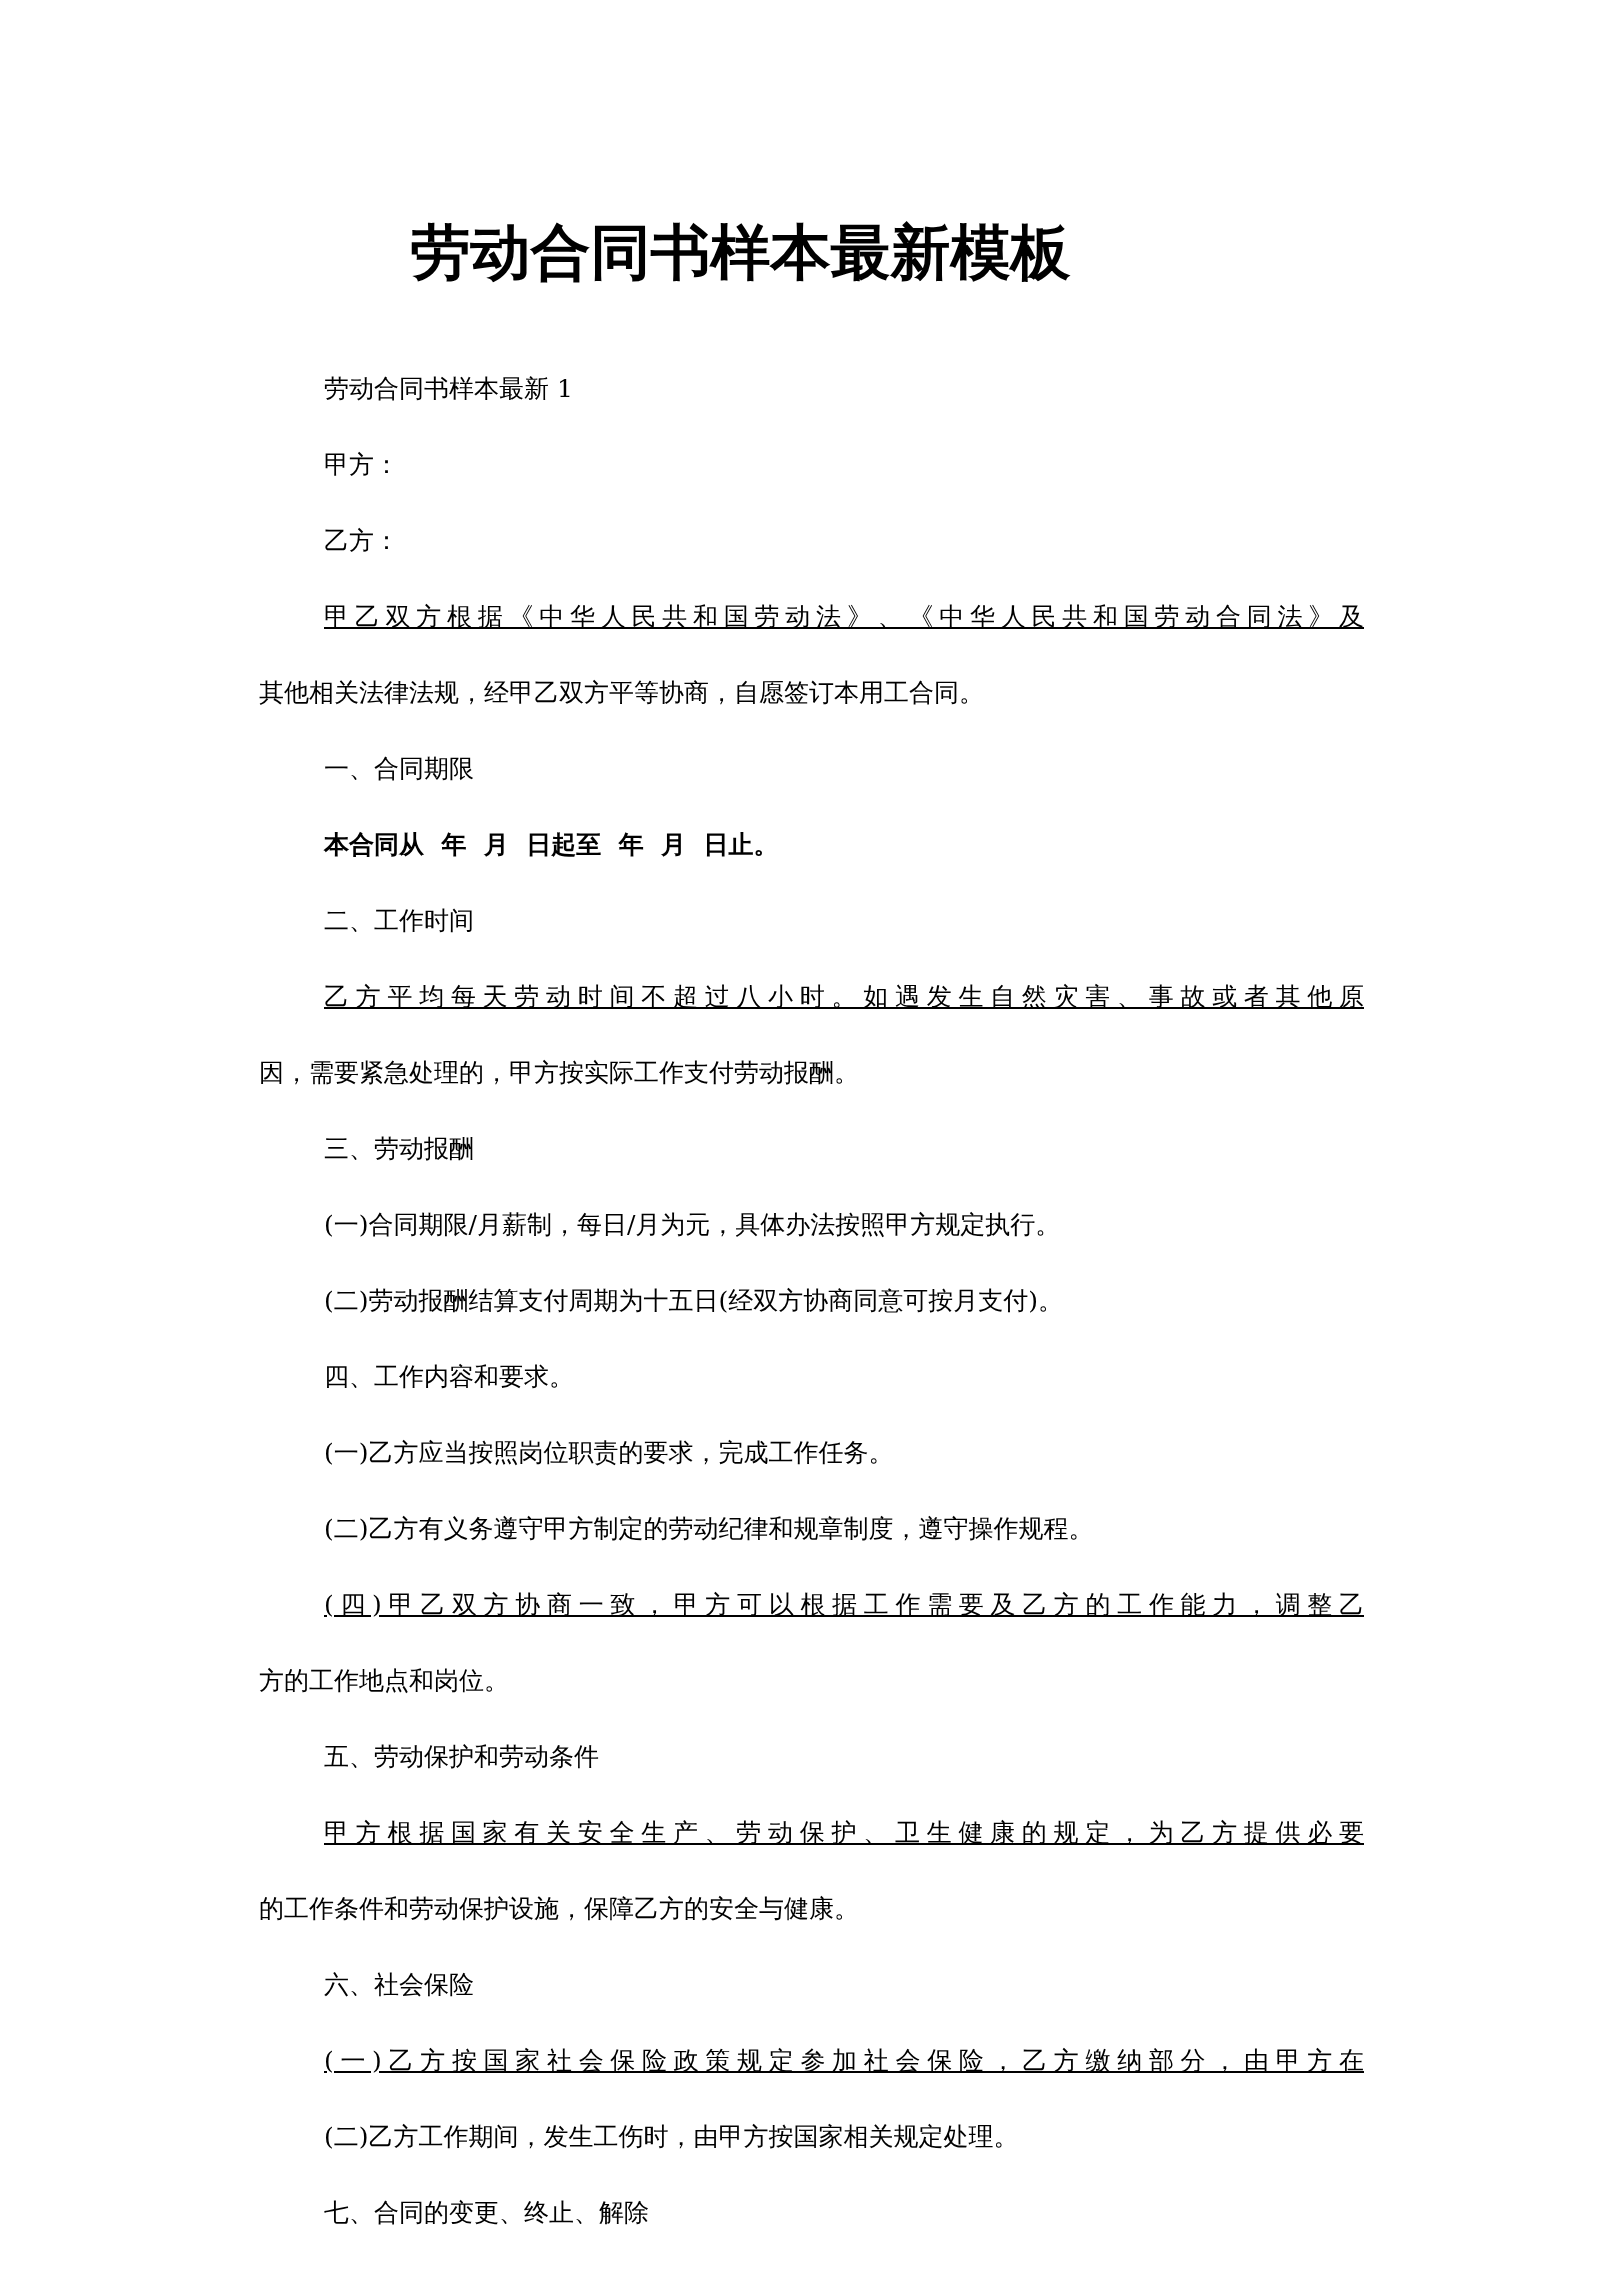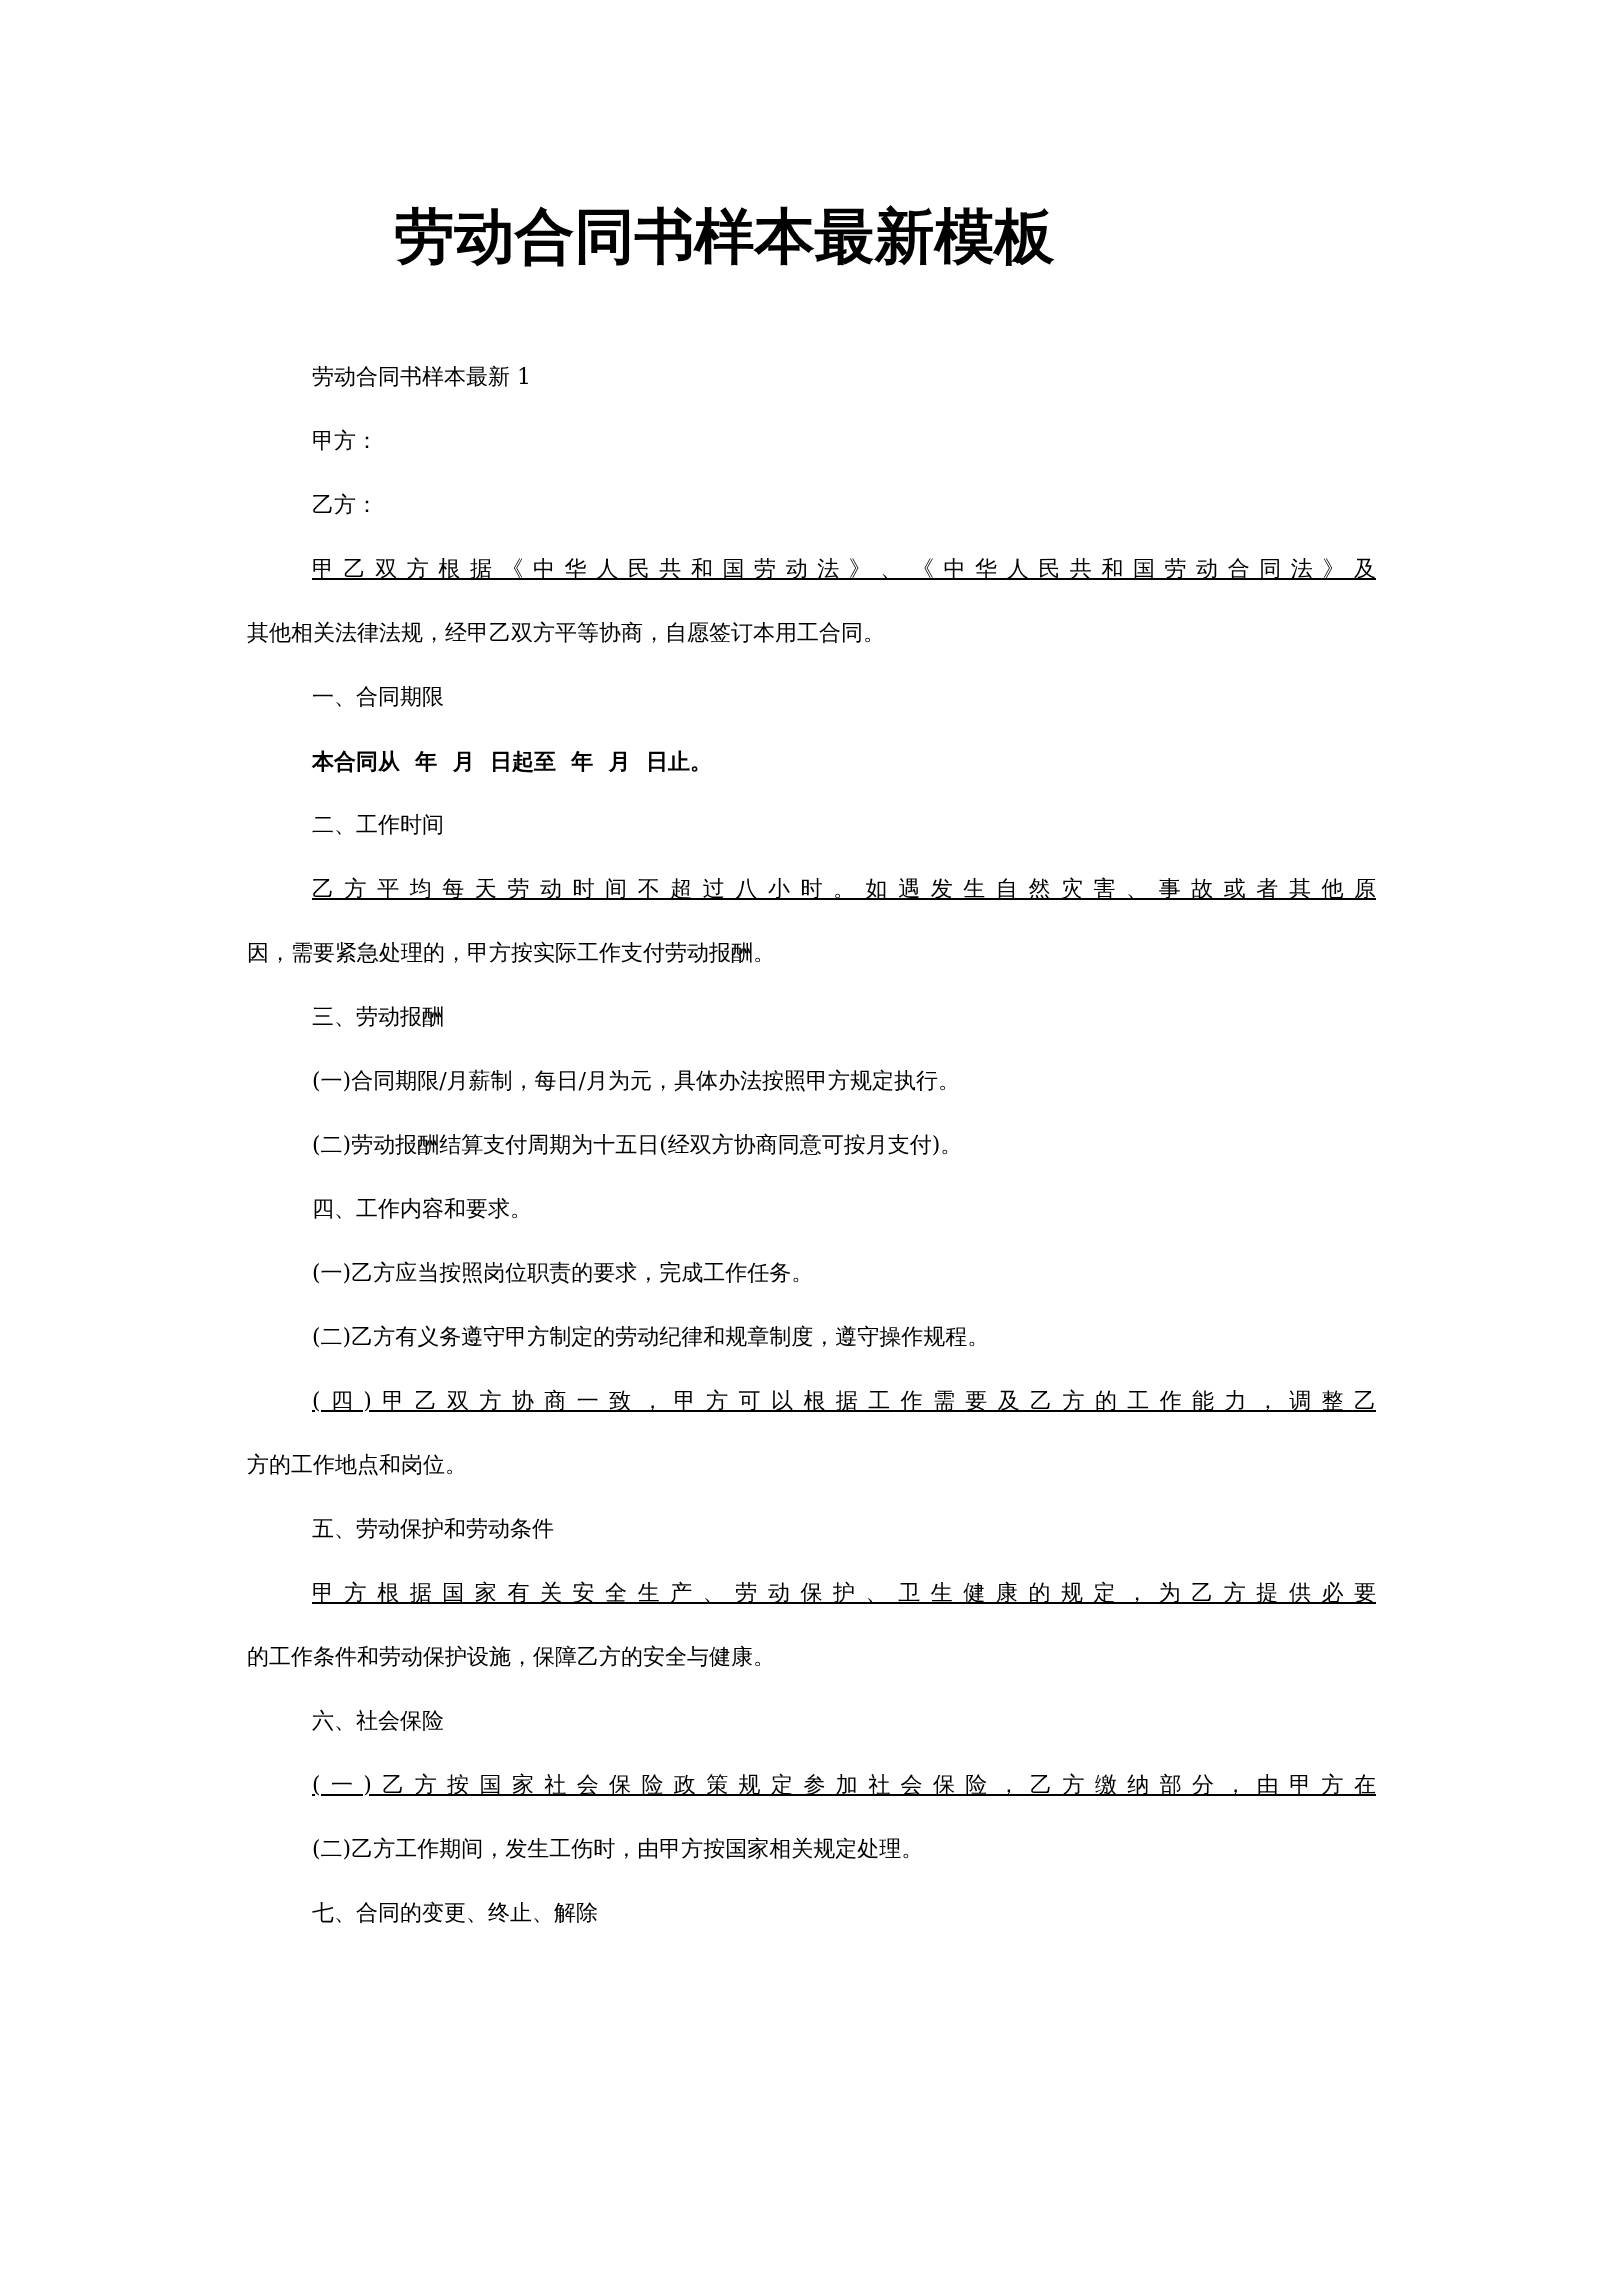"劳动合同书样本最新模板" .doc-title { margin: 0 -> 16px }
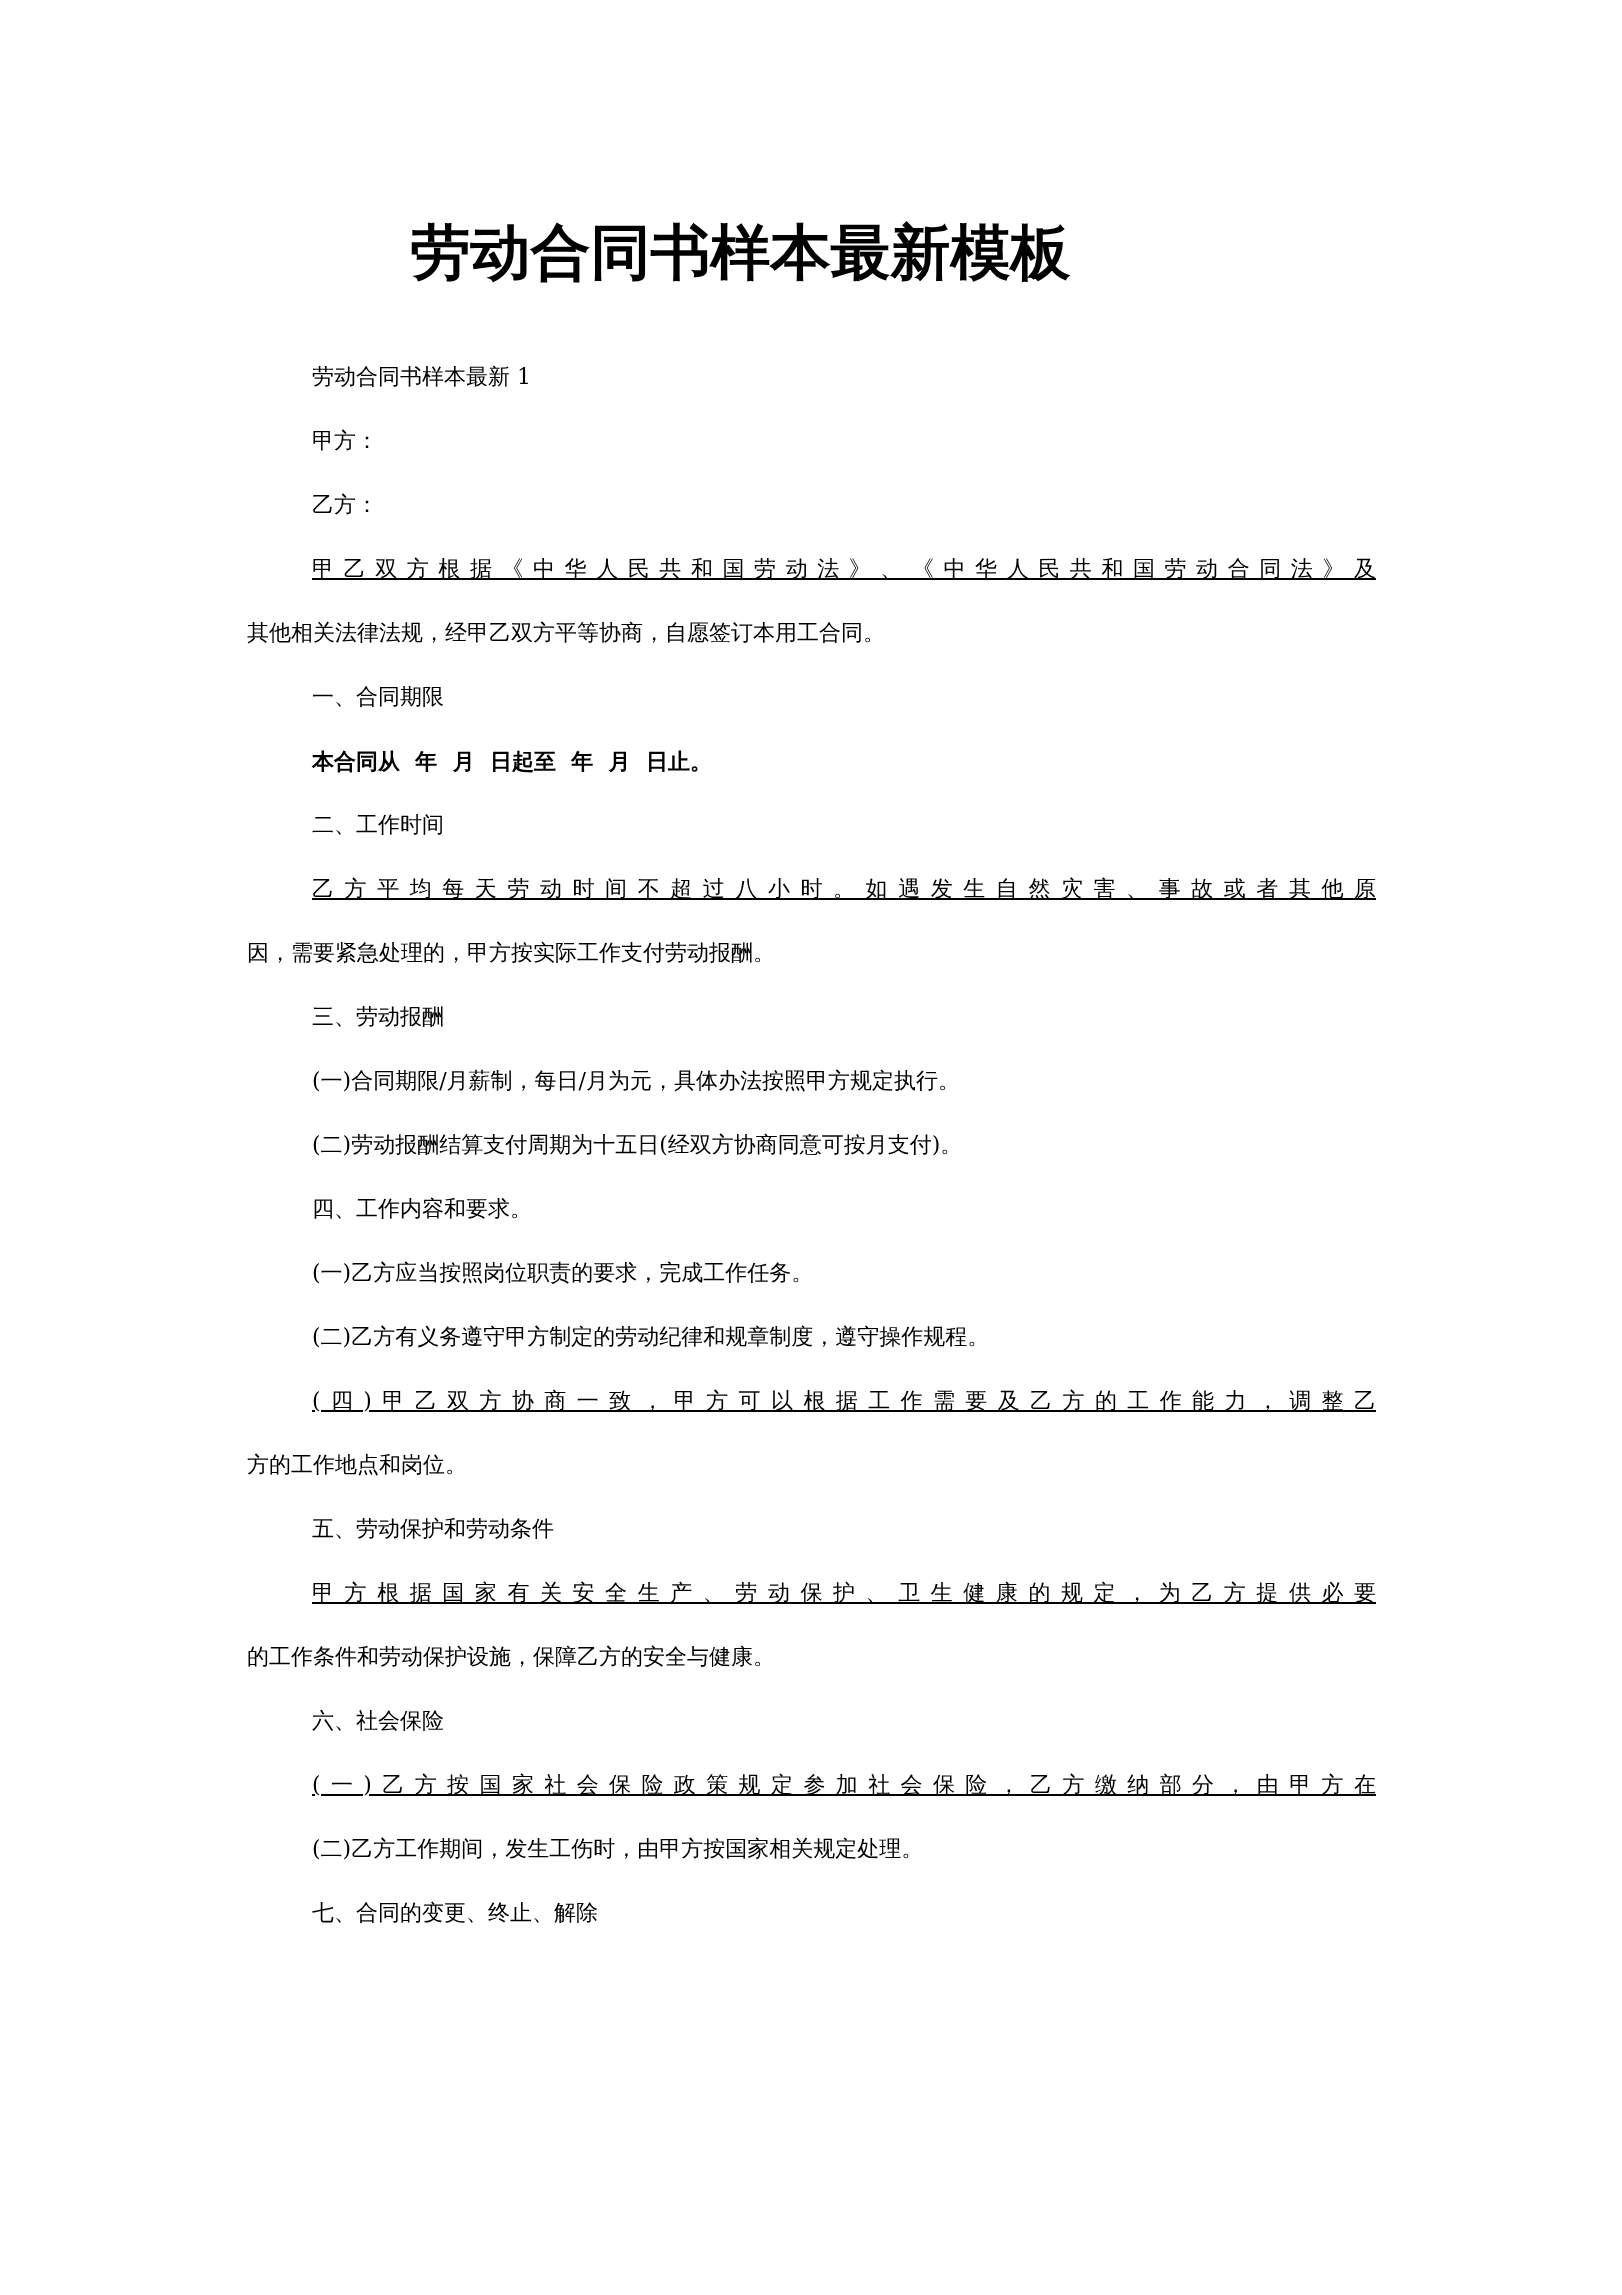"劳动合同书样本最新 1" .line { font-size: 22px -> 25px; margin: 0 -> 12px }
